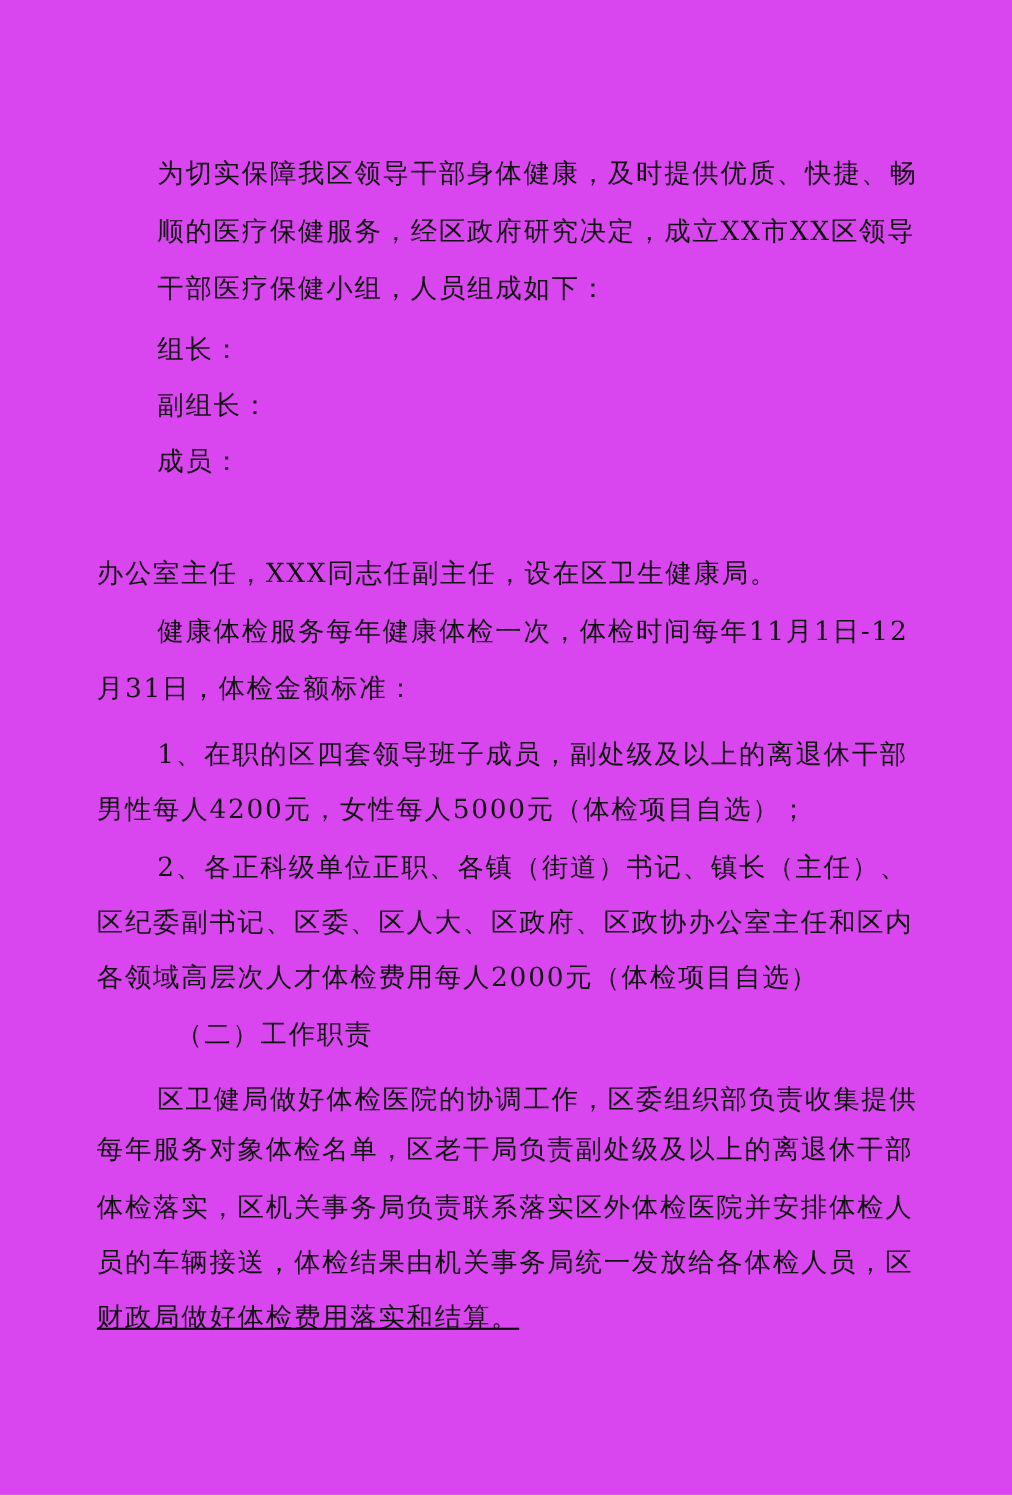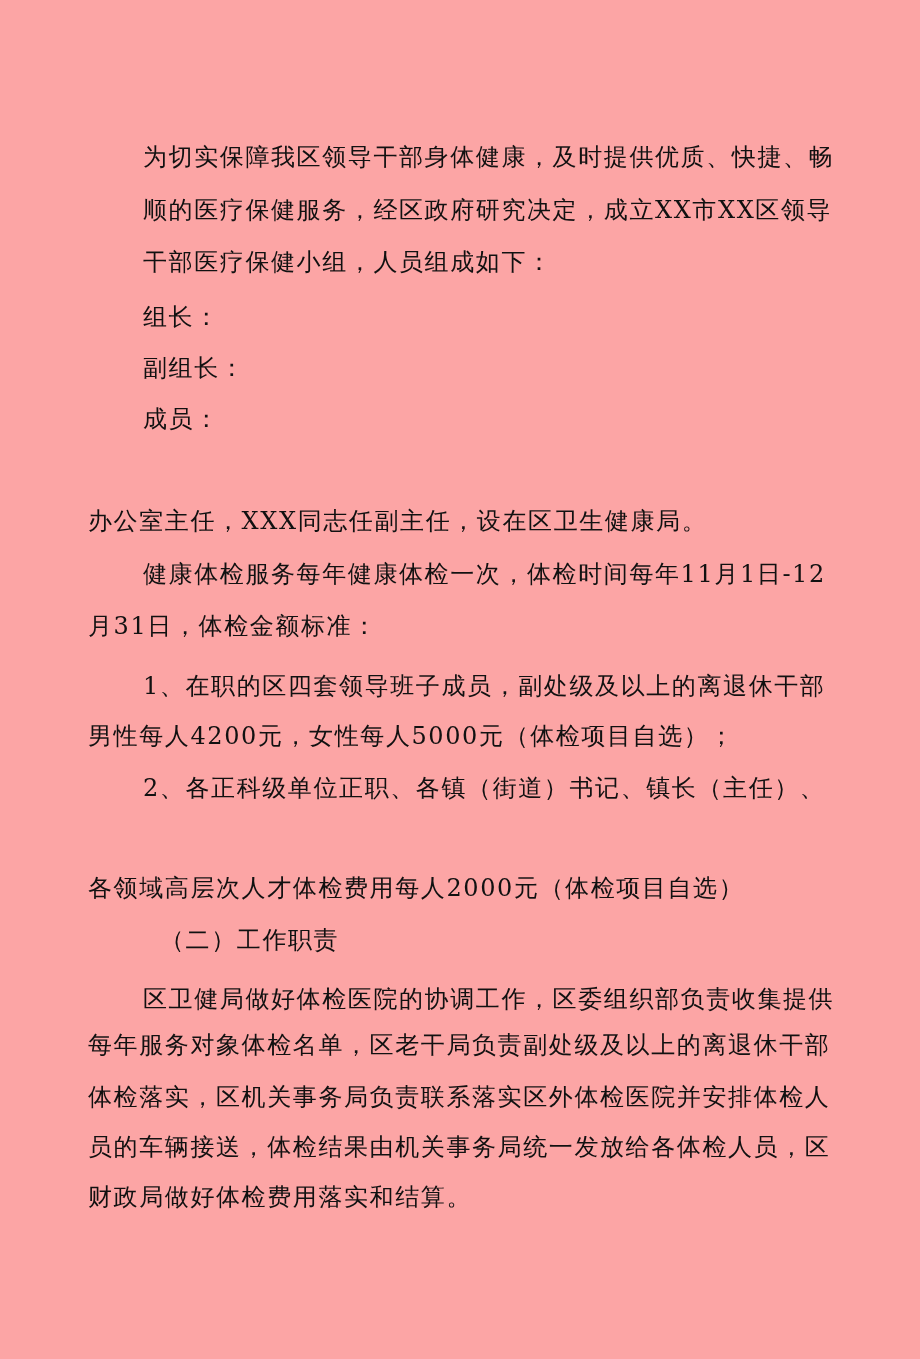"为切实保障我区领导干部身体健康，及时提供优质、快捷、畅" .page { background: #fca5a5 -> #d946ef }
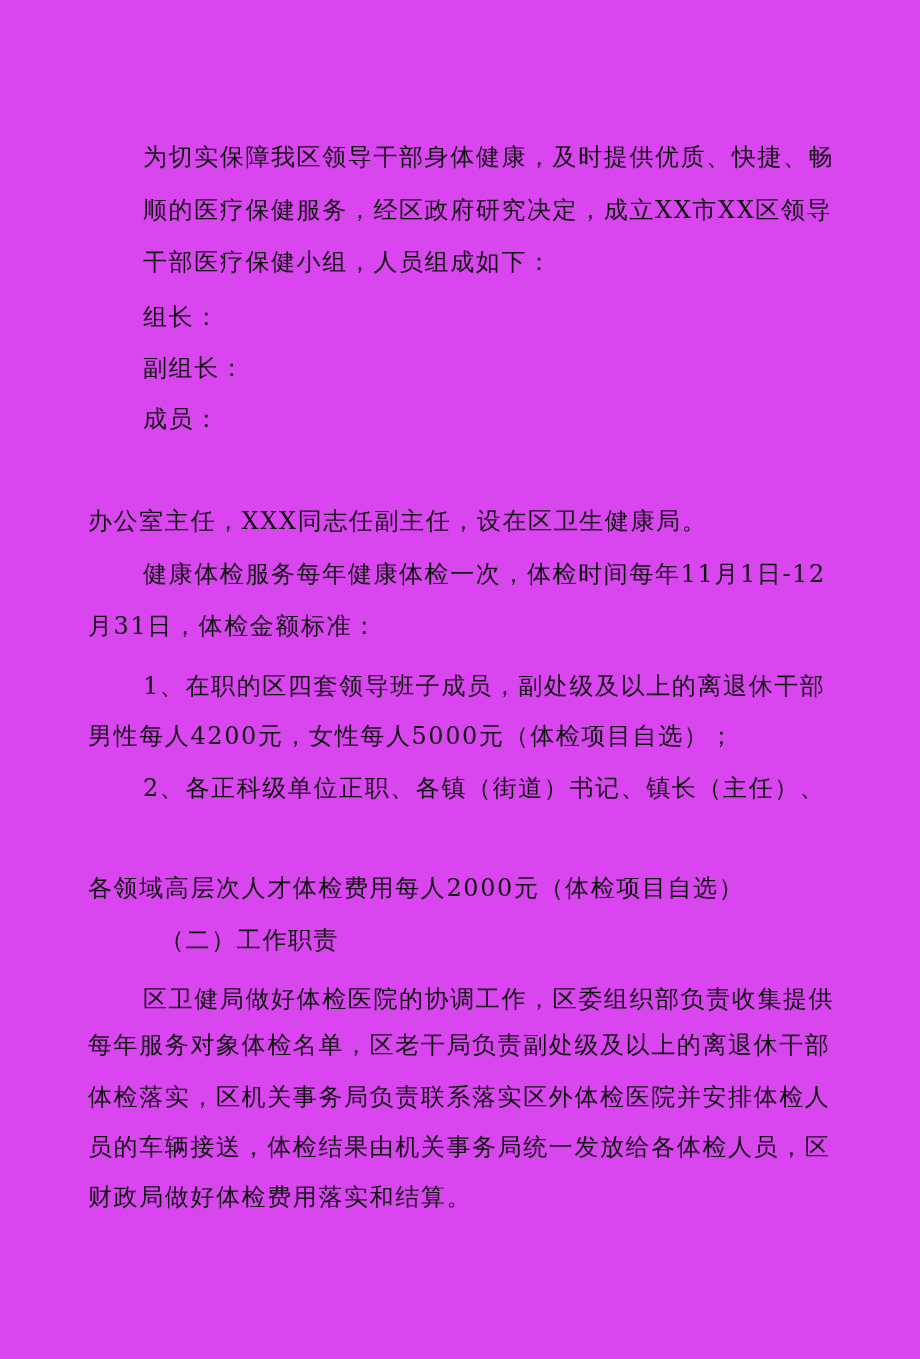"区纪委副书记、区委、区人大、区政府、区政协办公室主任和区内" div.line { html: none -> <div>区纪委副书记、区委、区人大、区政府、区政协办公室主任和区内</div> }
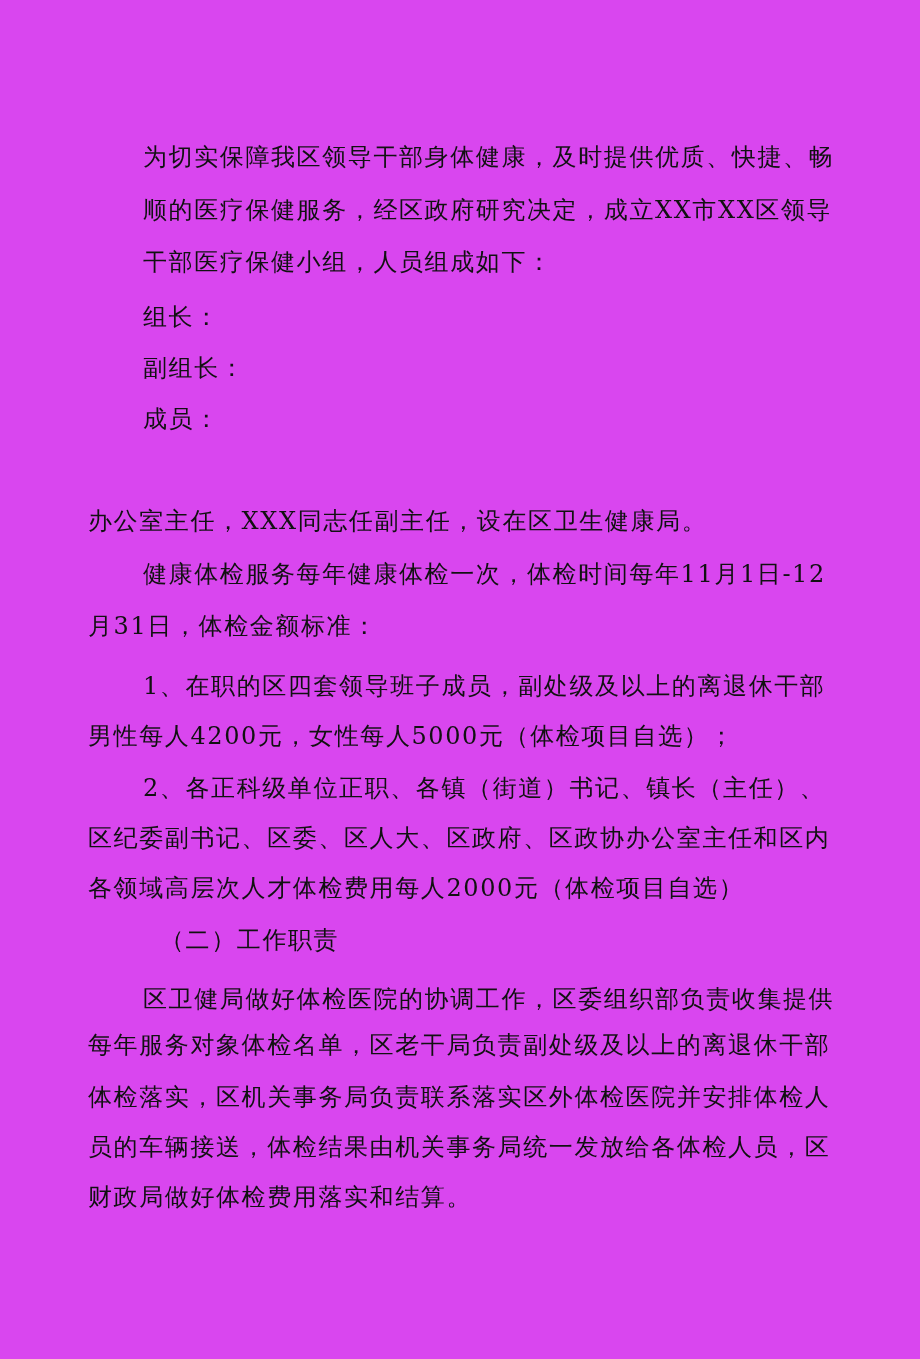"财政局做好体检费用落实和结算。" div.line { text-decoration: none -> underline }
